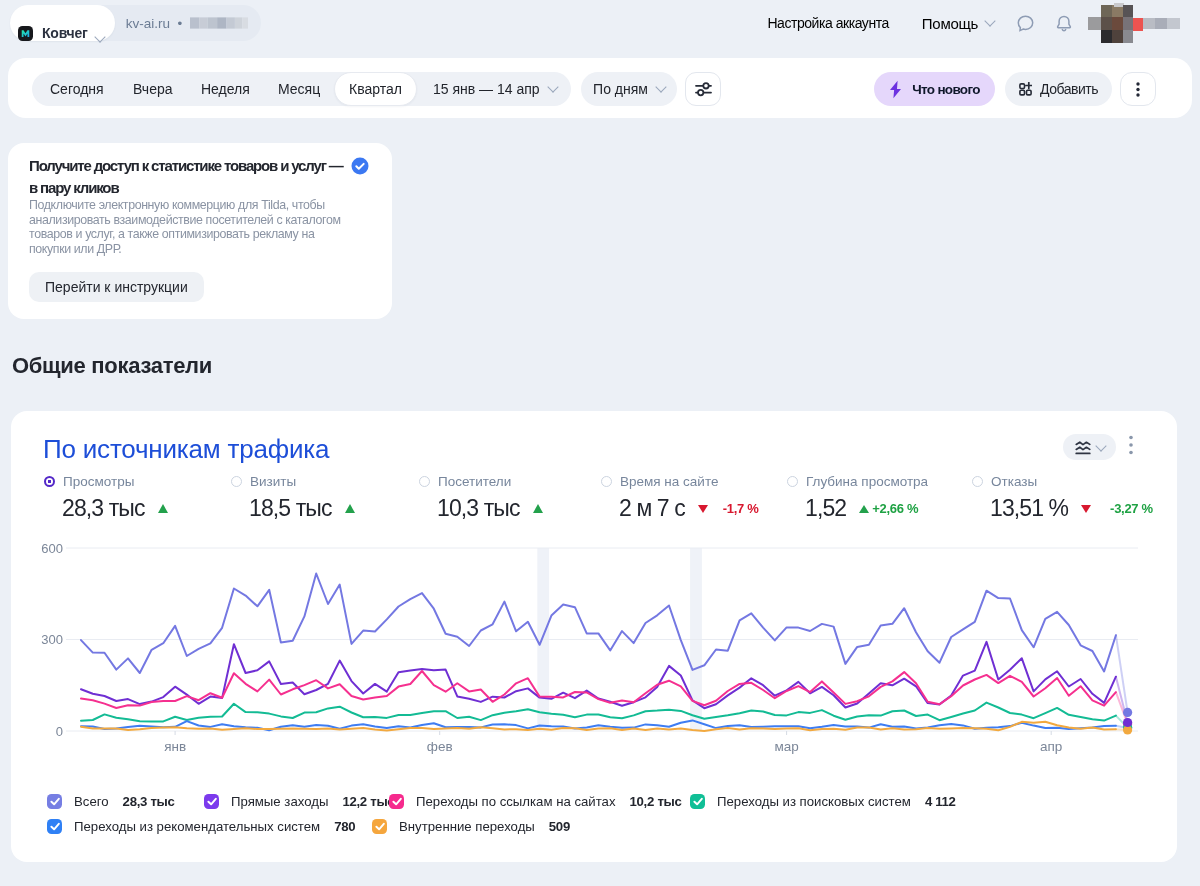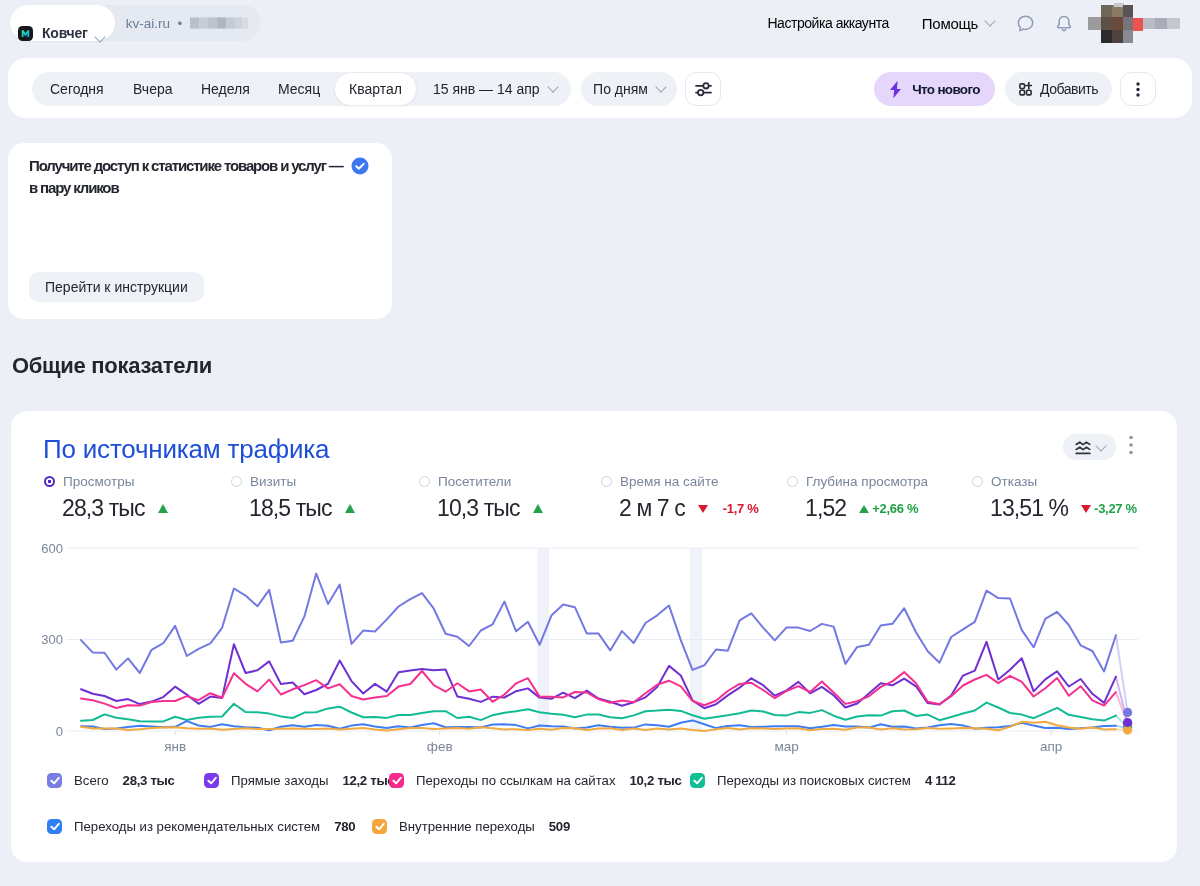"Подключите электронную коммерцию для" p { html: none -> <p>Подключите электронную коммерцию для Tilda, чтобы<br>анализировать взаимодействие посетителей с каталогом<br>товаров и услуг, а также оптимизировать рекламу на<br>покупки или ДРР.</p> }
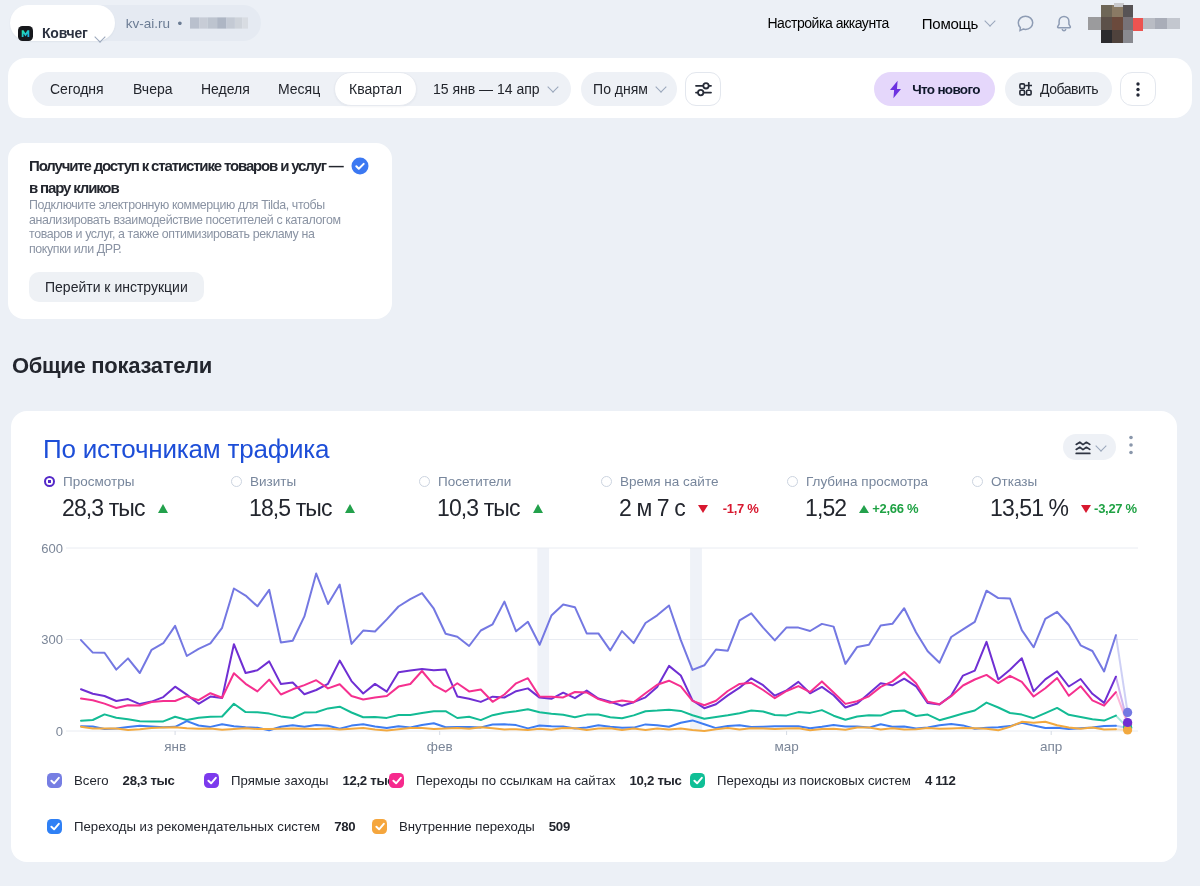"-3,27 %" span { gap: 3px -> 19px }
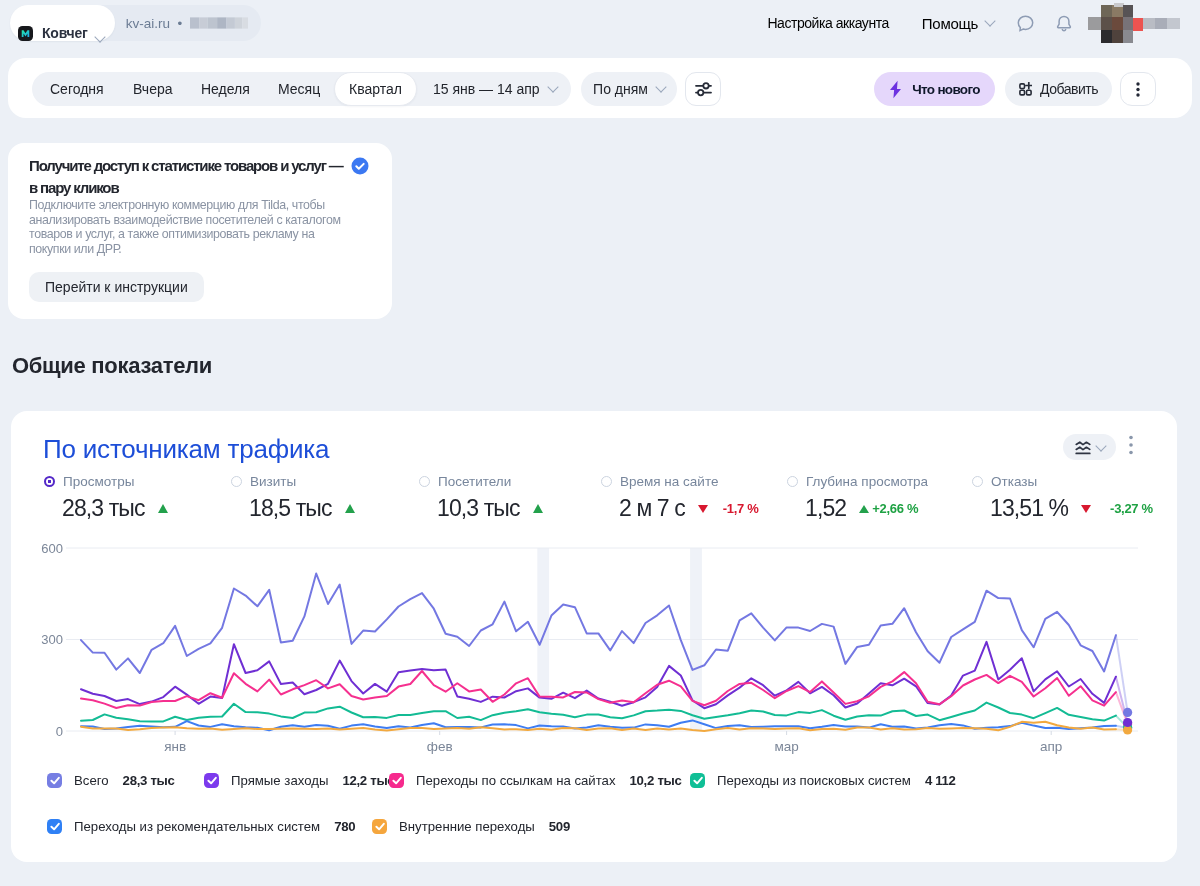"Всего" div.legend { top: 362px -> 383px }
